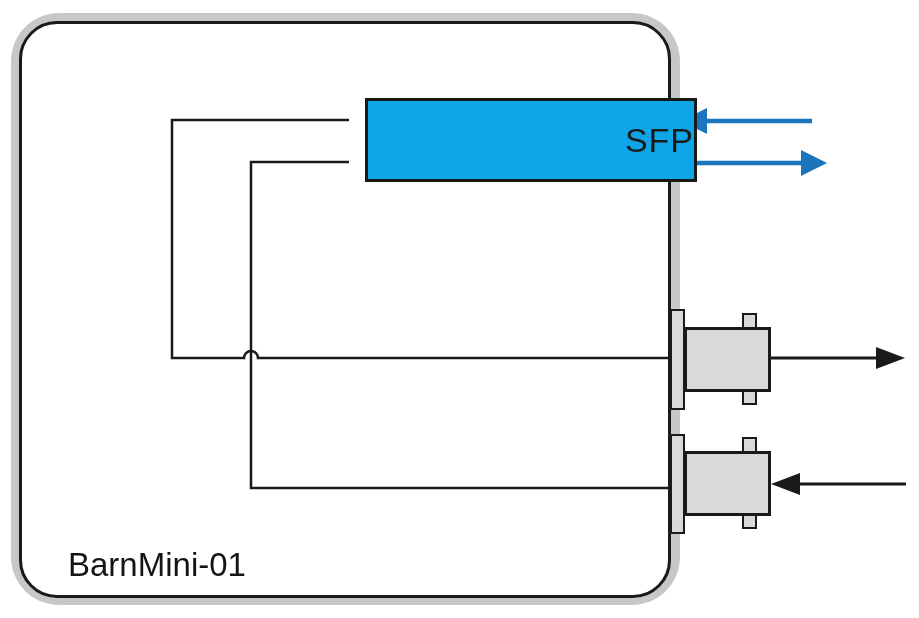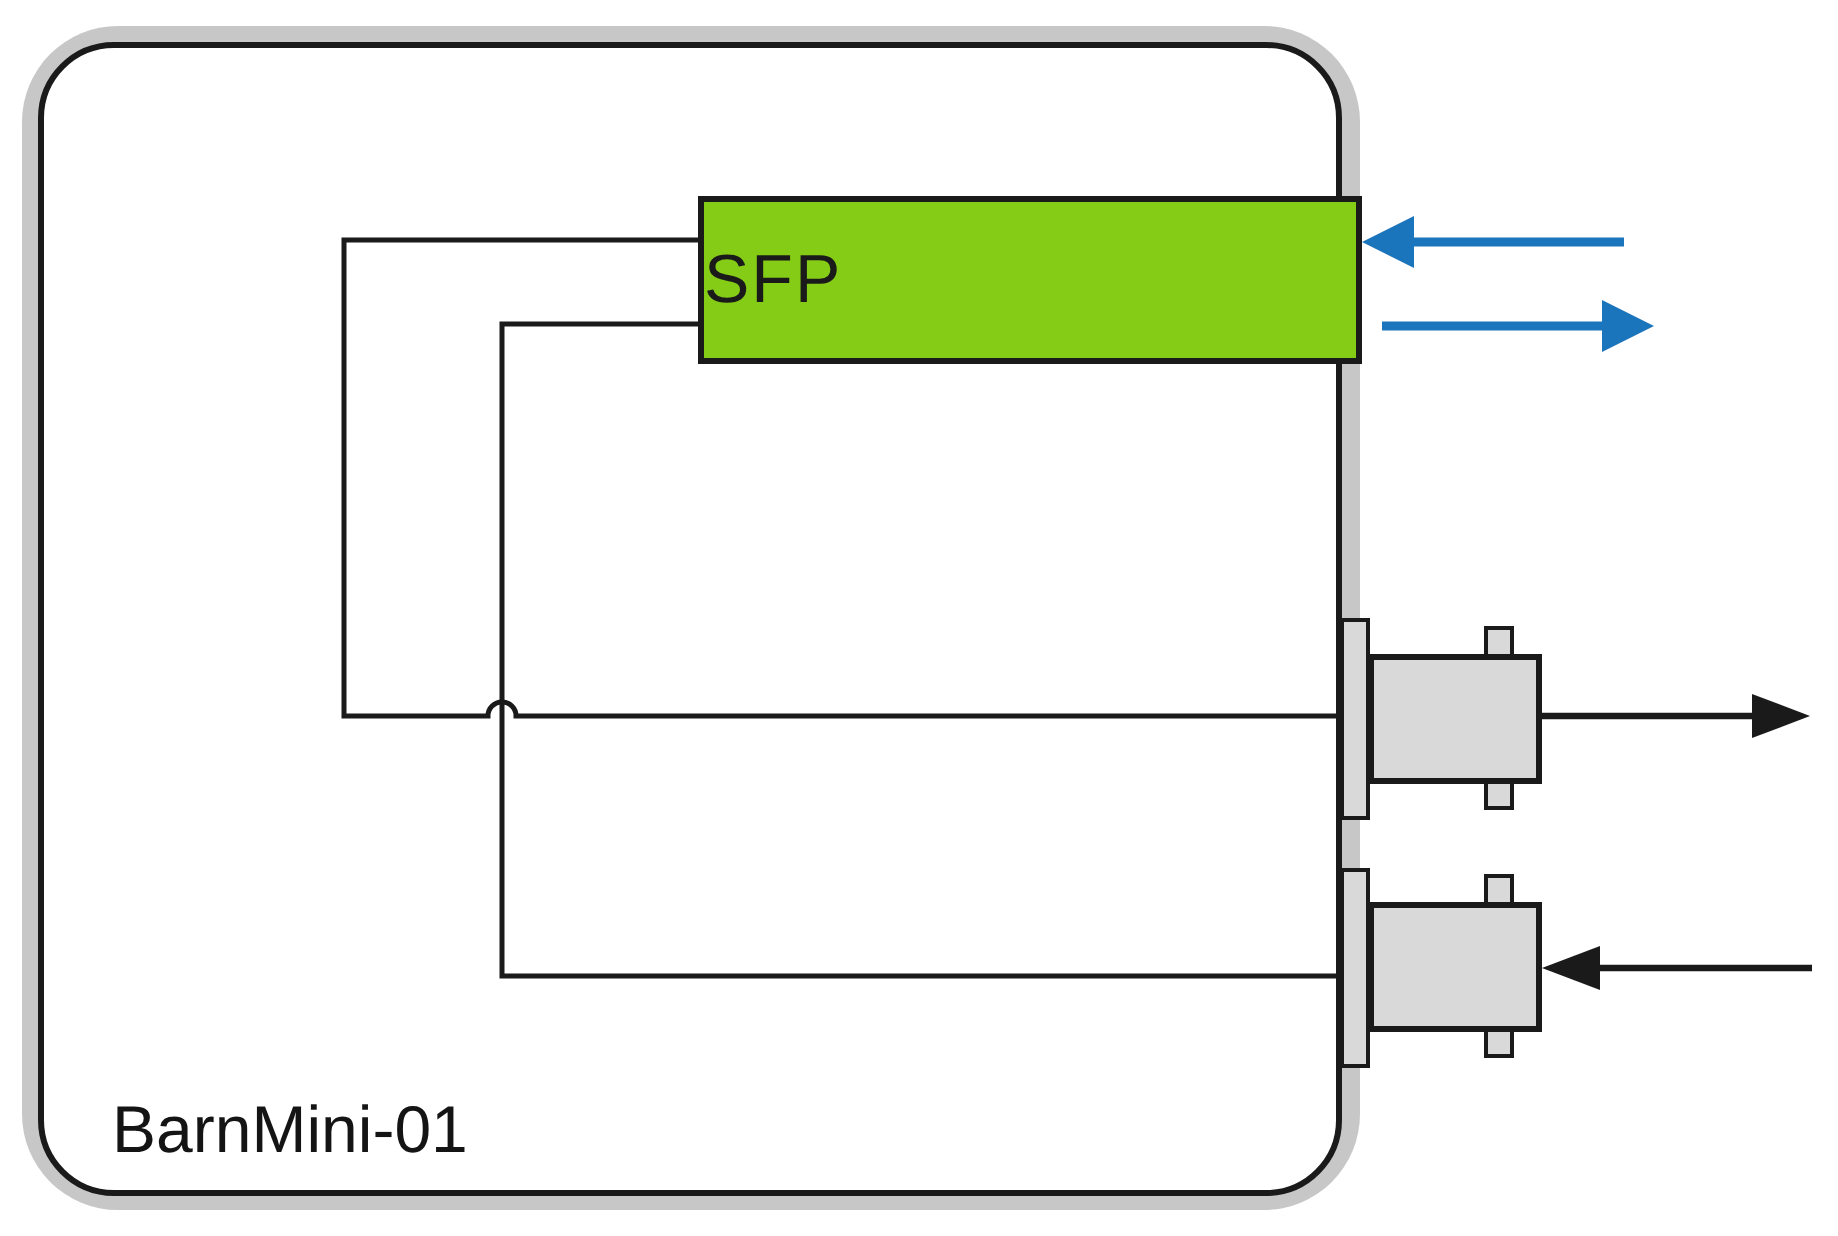"SFP" .sfp { background: #84cc16 -> #0ea5e9; justify-content: flex-start -> flex-end; left: 349px -> 365px }
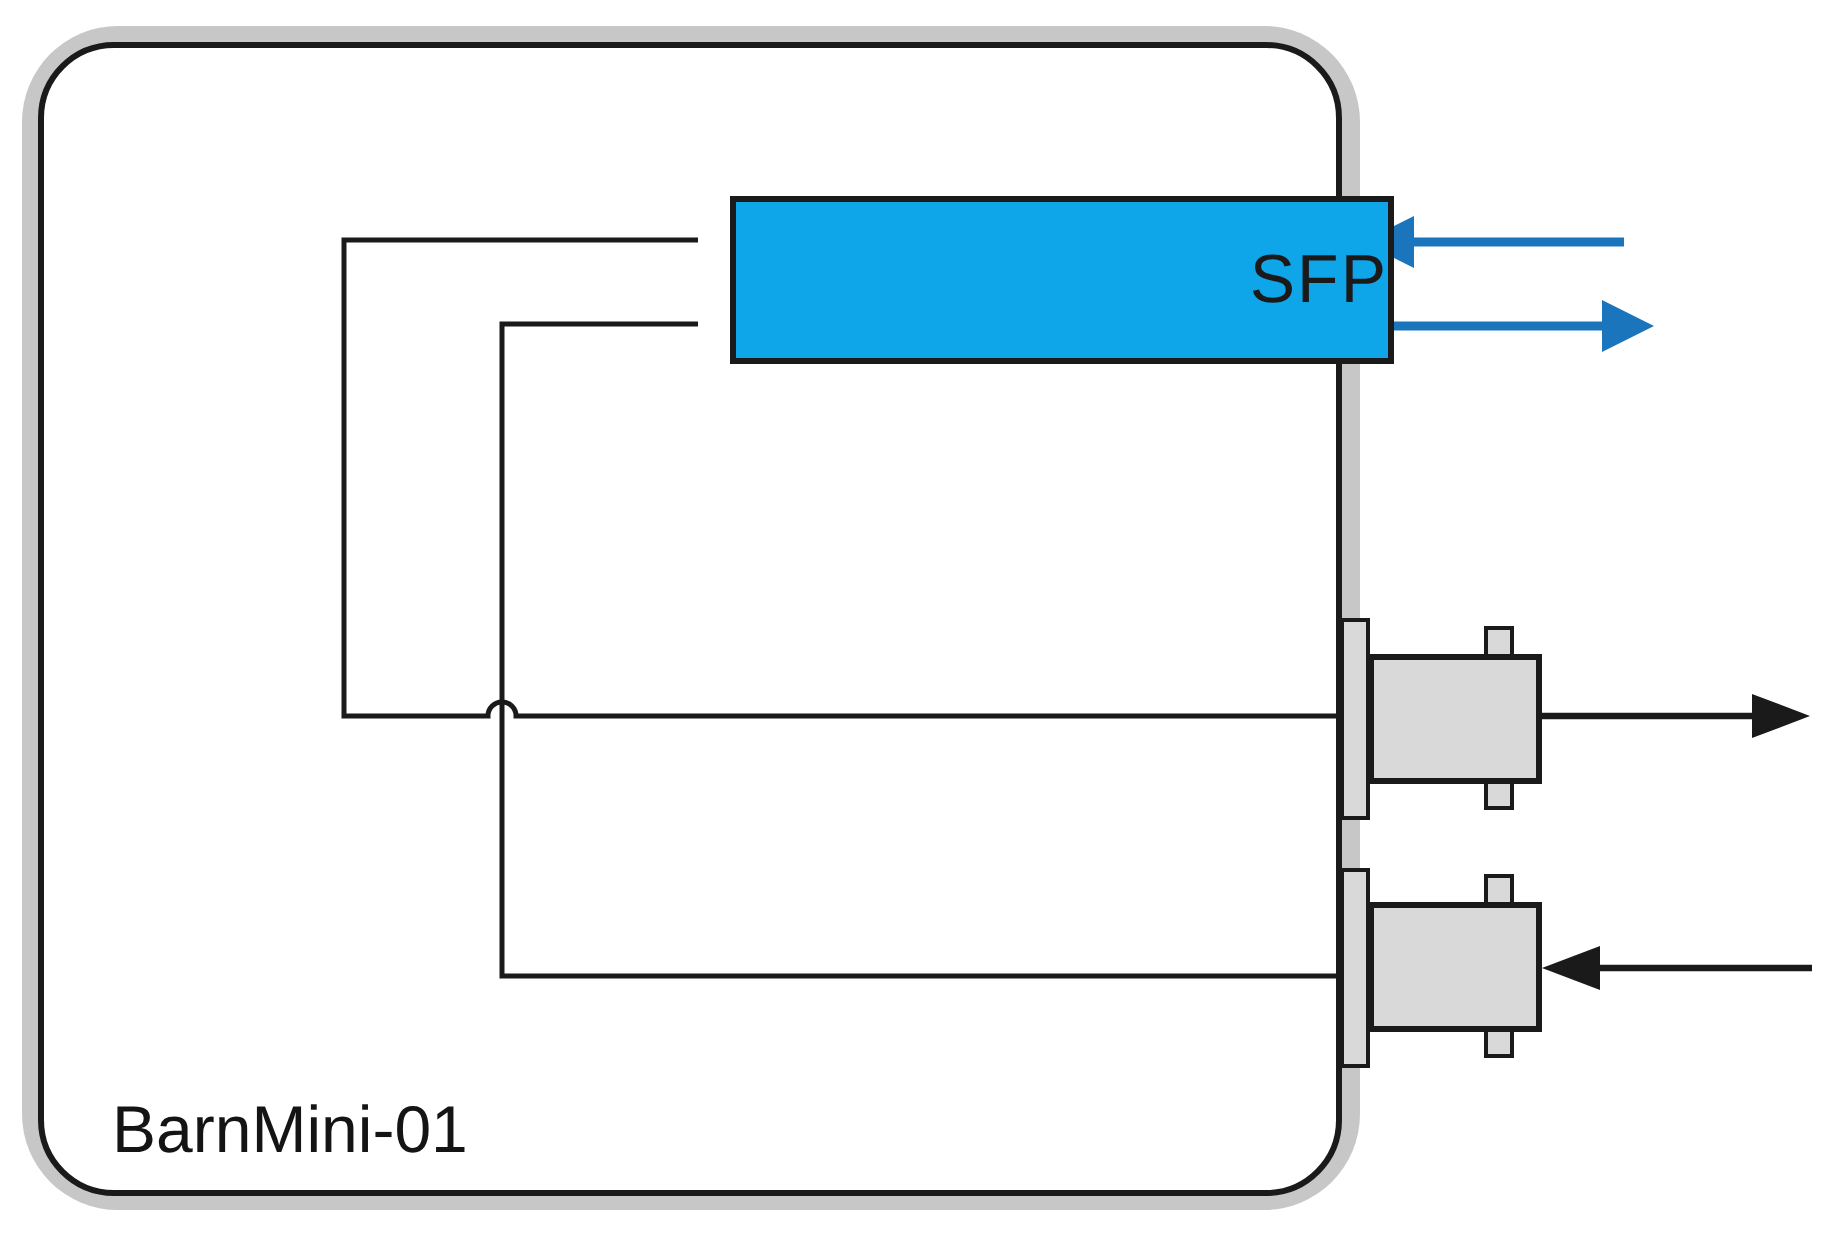"BarnMini-01" .device-label { left: 56px -> 68px }
